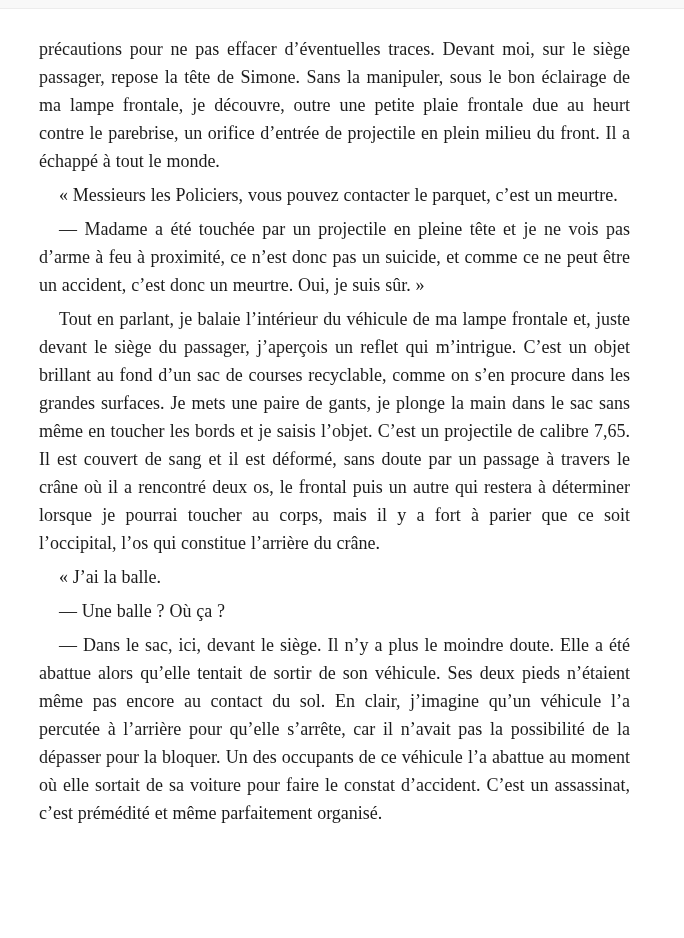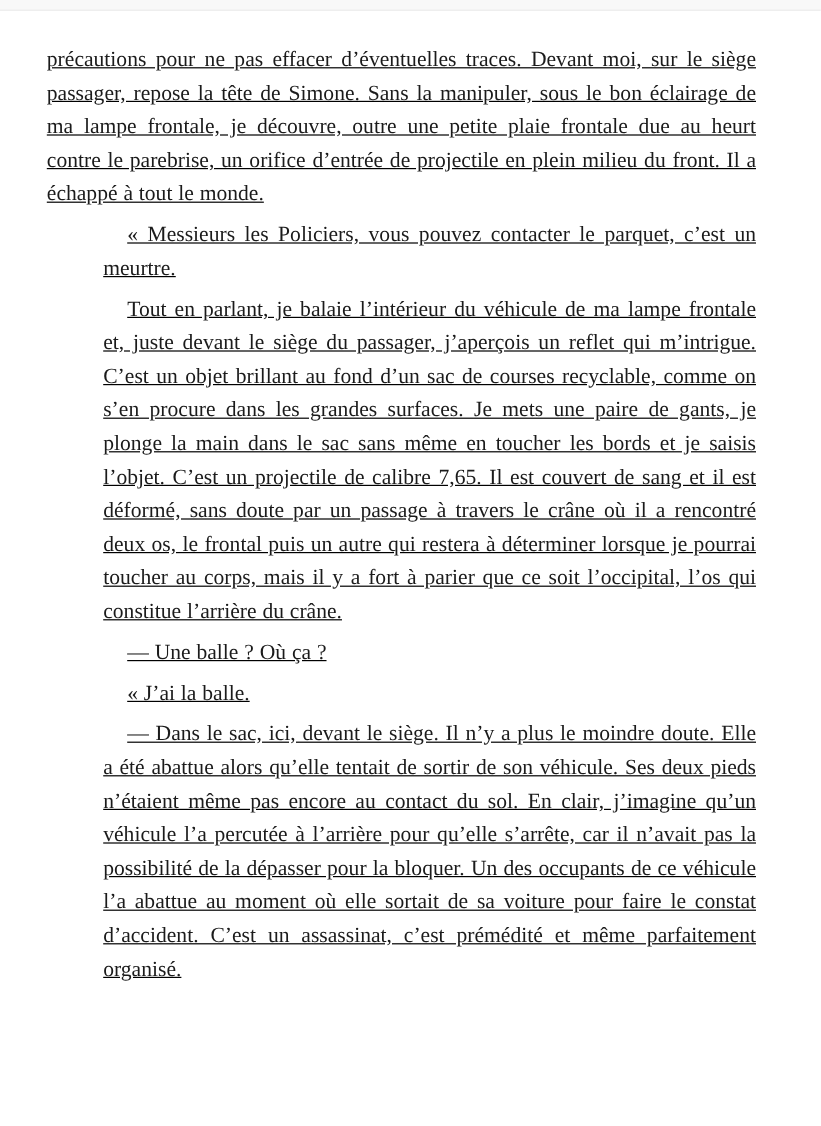"précautions pour ne pas effacer" .page { text-decoration: underline -> none }
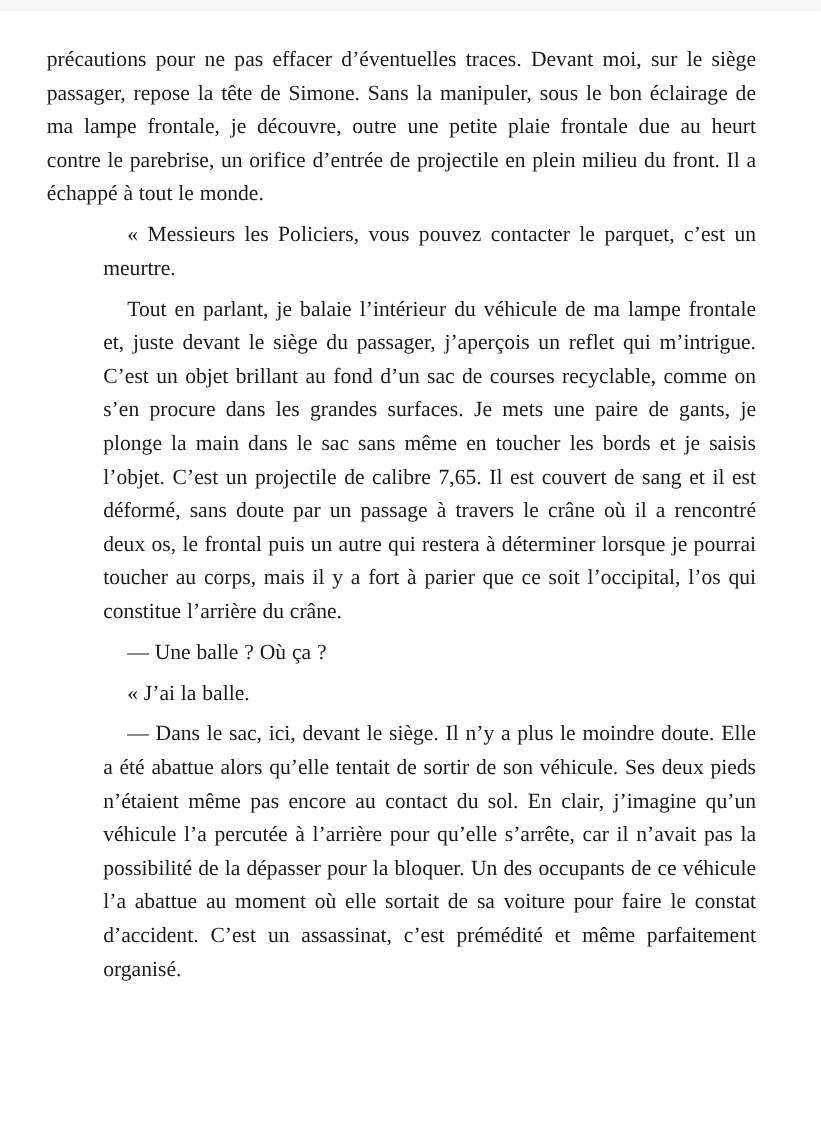"« Messieurs les Policiers, vous" .page p.indent { margin-left: 47px -> none }
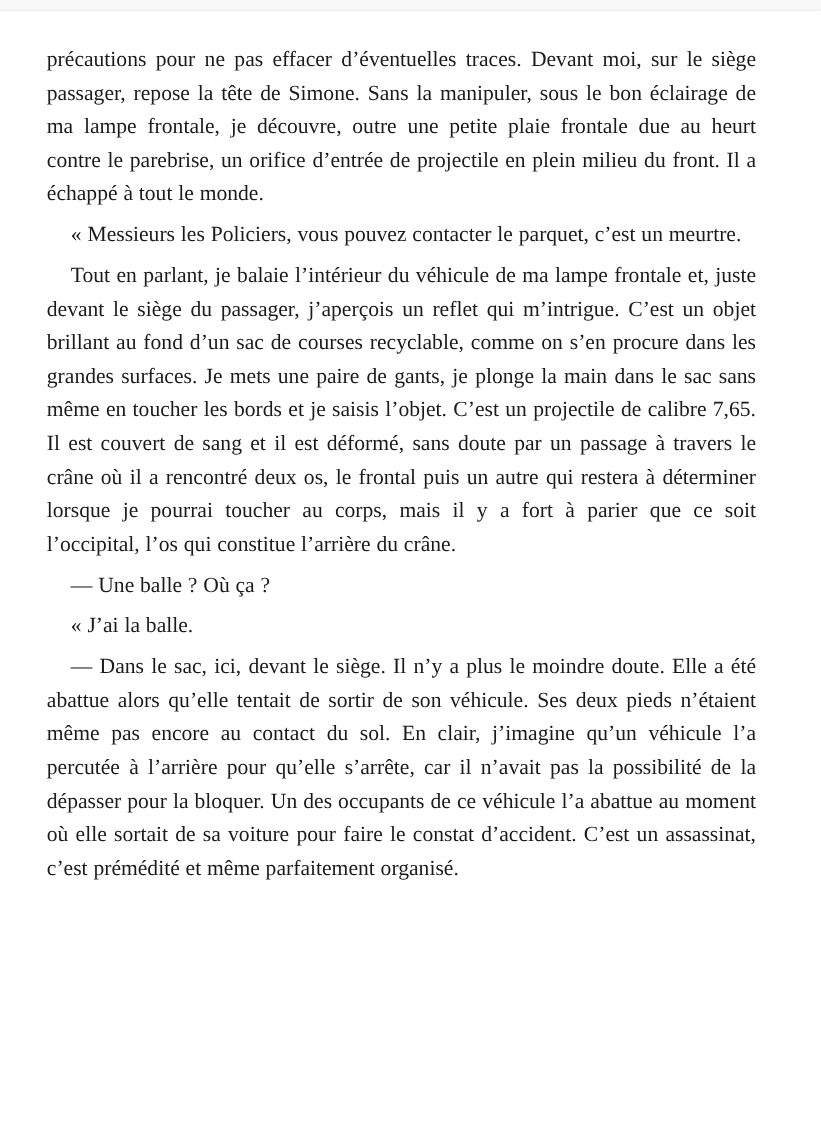"— Madame a été touchée" p.indent { html: none -> <p>—&nbsp;Madame a été touchée par un projectile en pleine tête et je ne vois pas d’arme à feu à proximité, ce n’est donc pas un suicide, et comme ce ne peut être un accident, c’est donc un meurtre. Oui, je suis sûr.&nbsp;»</p> }
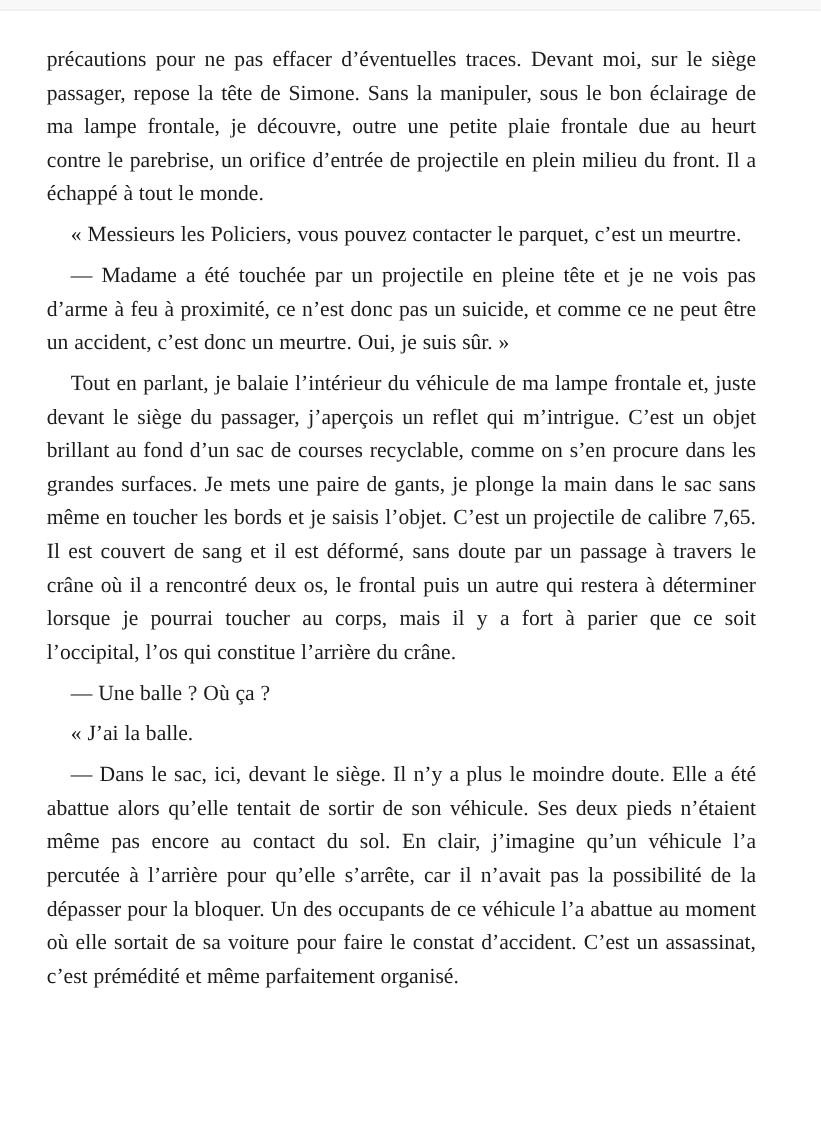"— Une balle ? Où" p.indent { order: before "« J’ai la balle." -> after "« J’ai la balle." }
